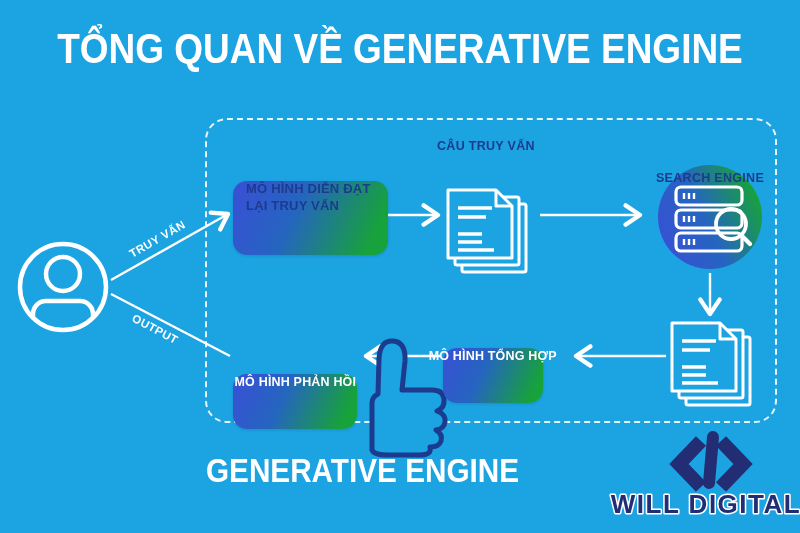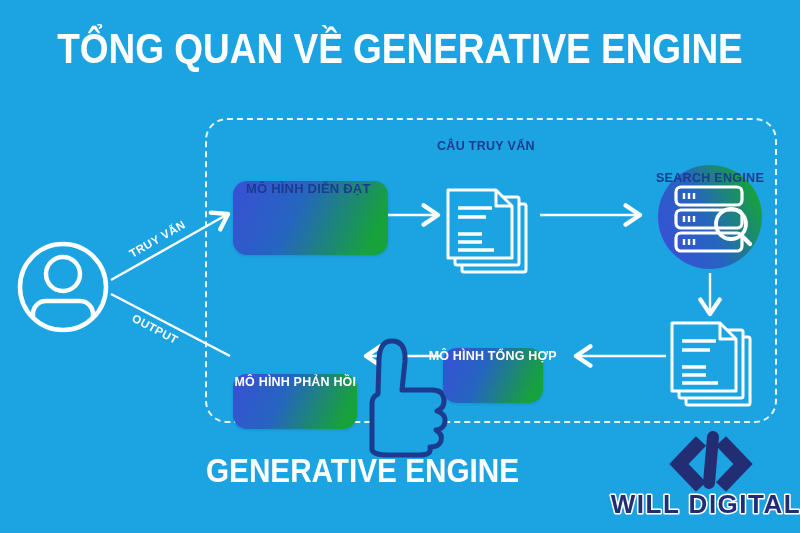"LẠI TRUY VẤN" div { html: none -> <div>LẠI TRUY VẤN</div> }
